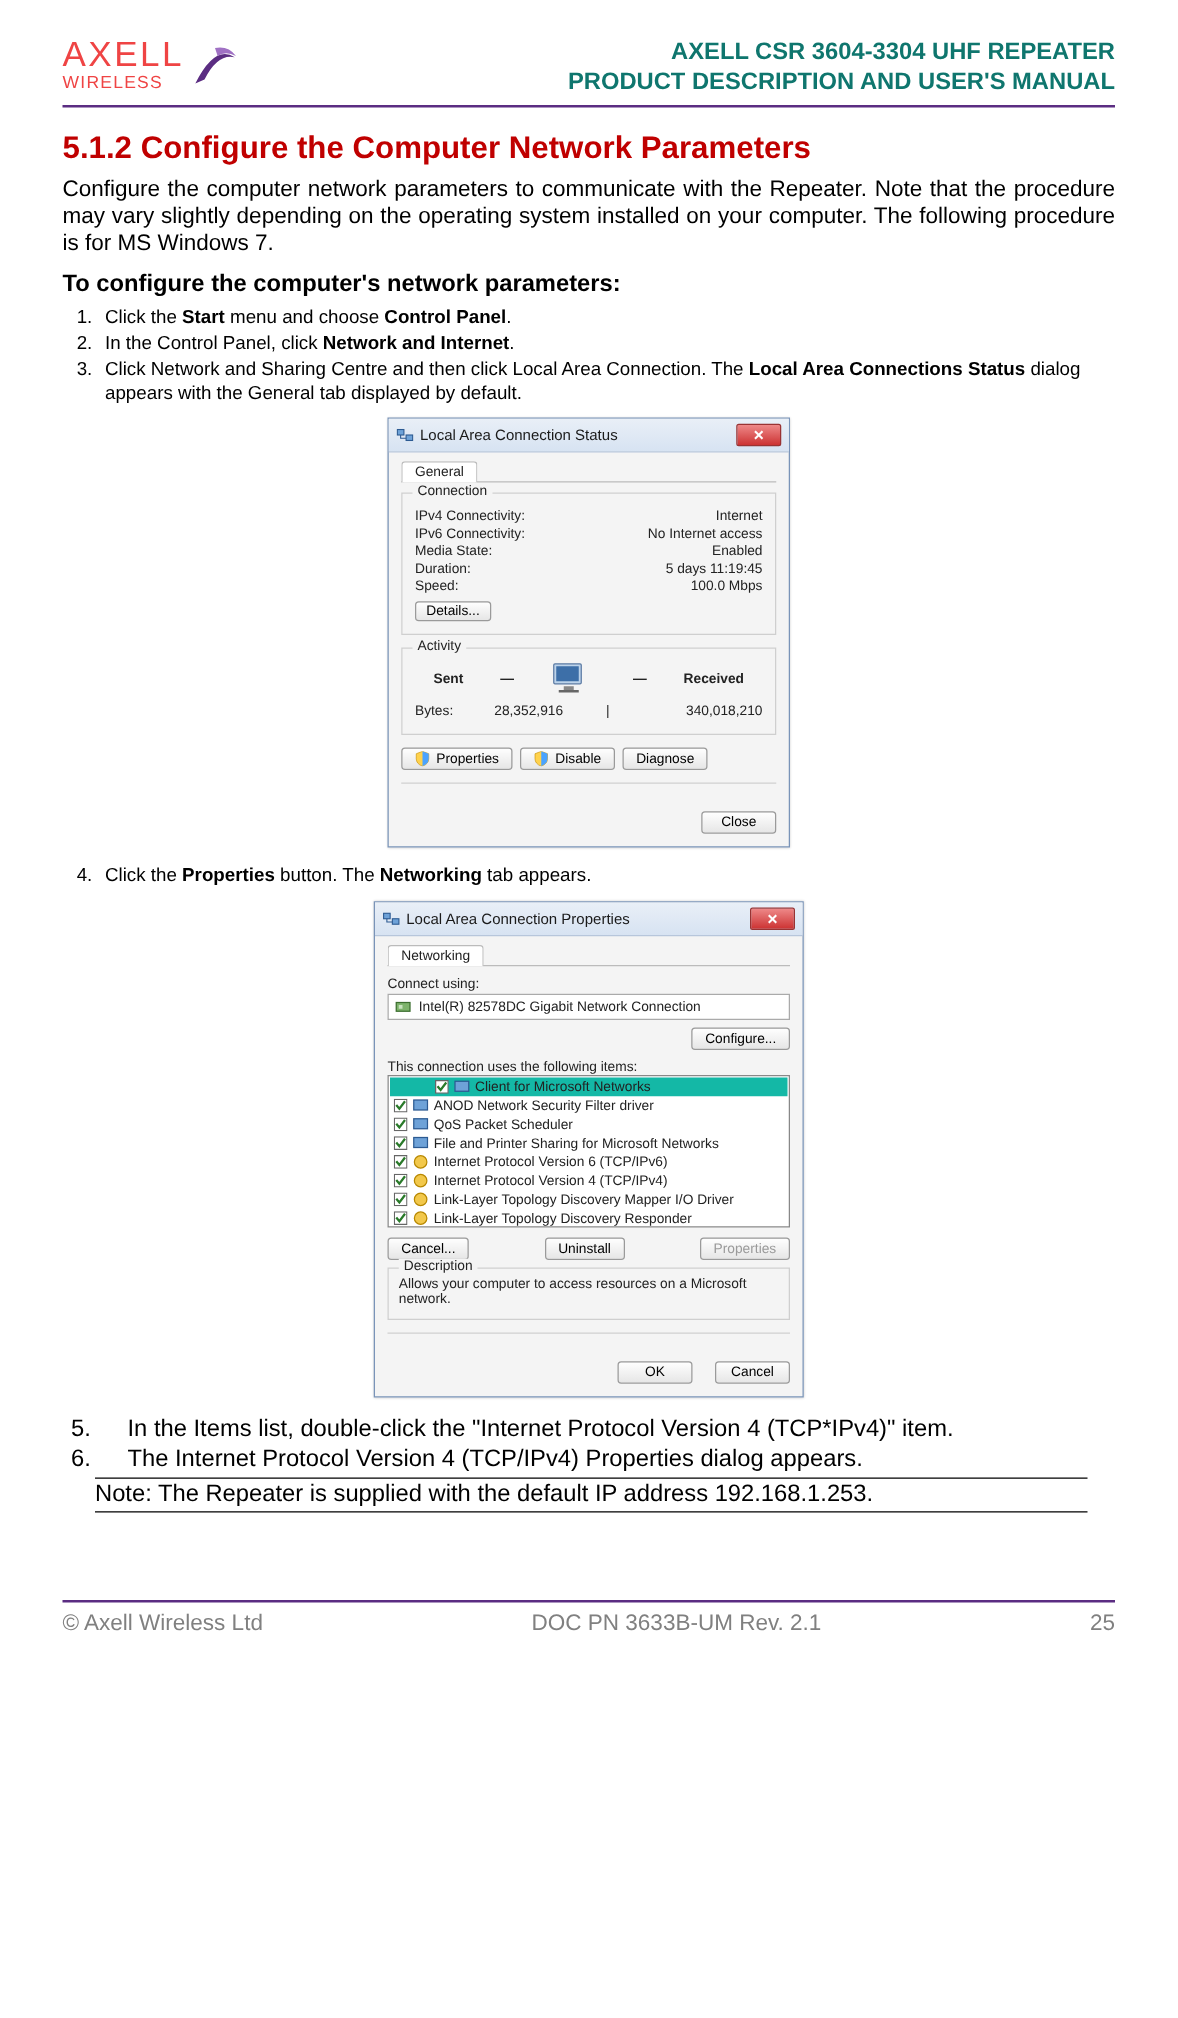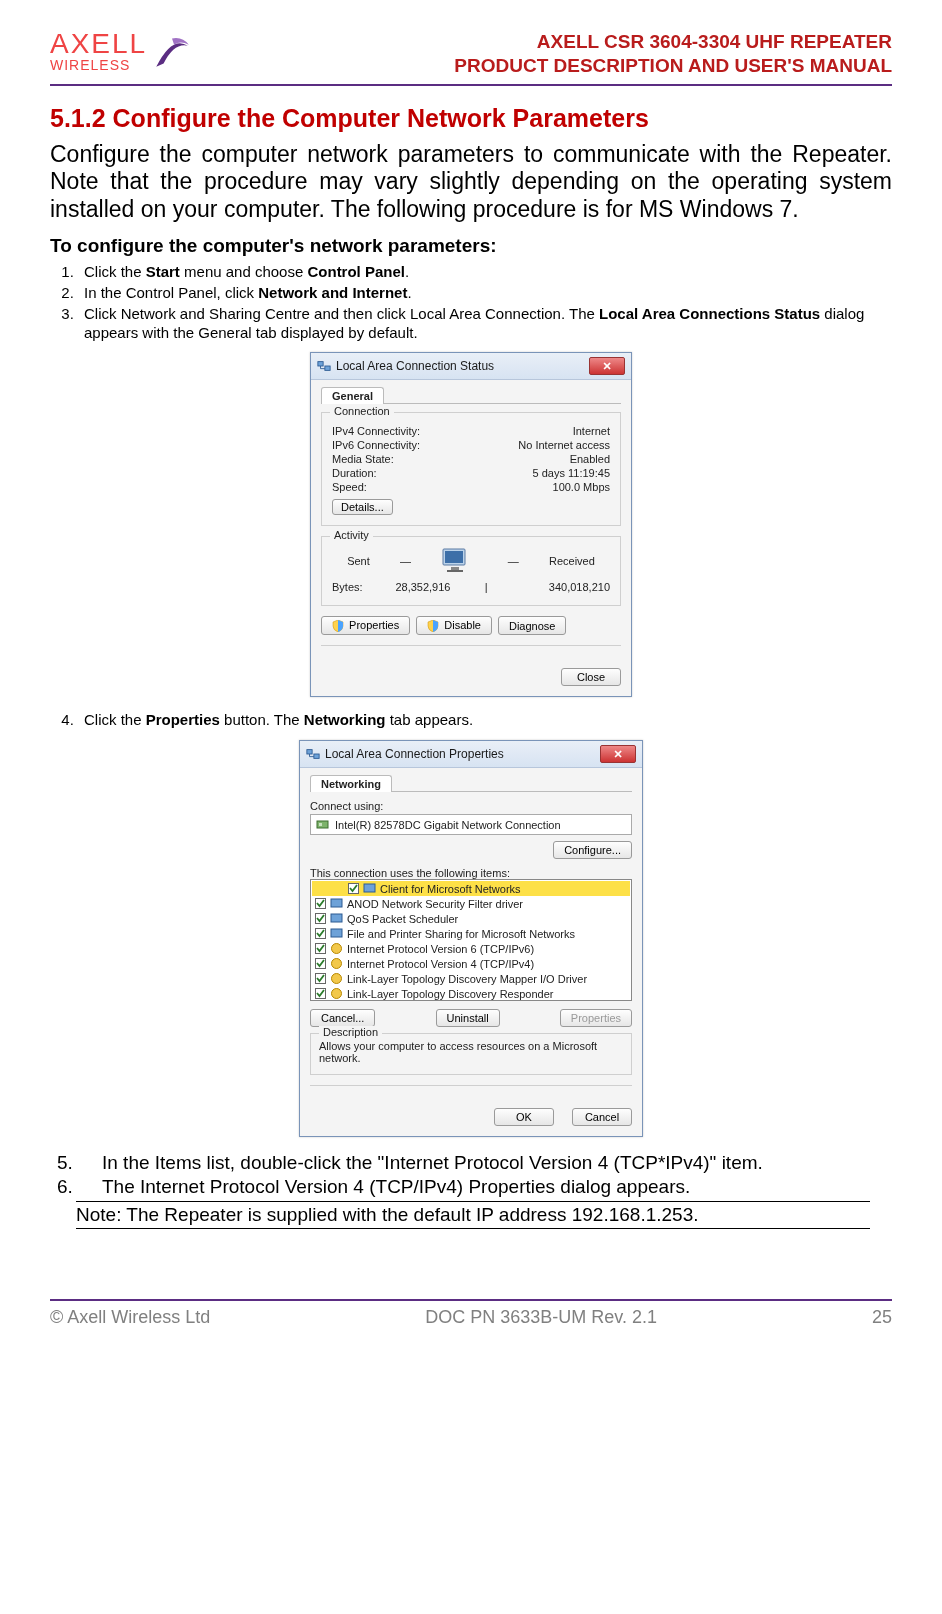"AXELL CSR 3604-3304 UHF REPEATER" .header-right { color: #b91c1c -> #0f766e }
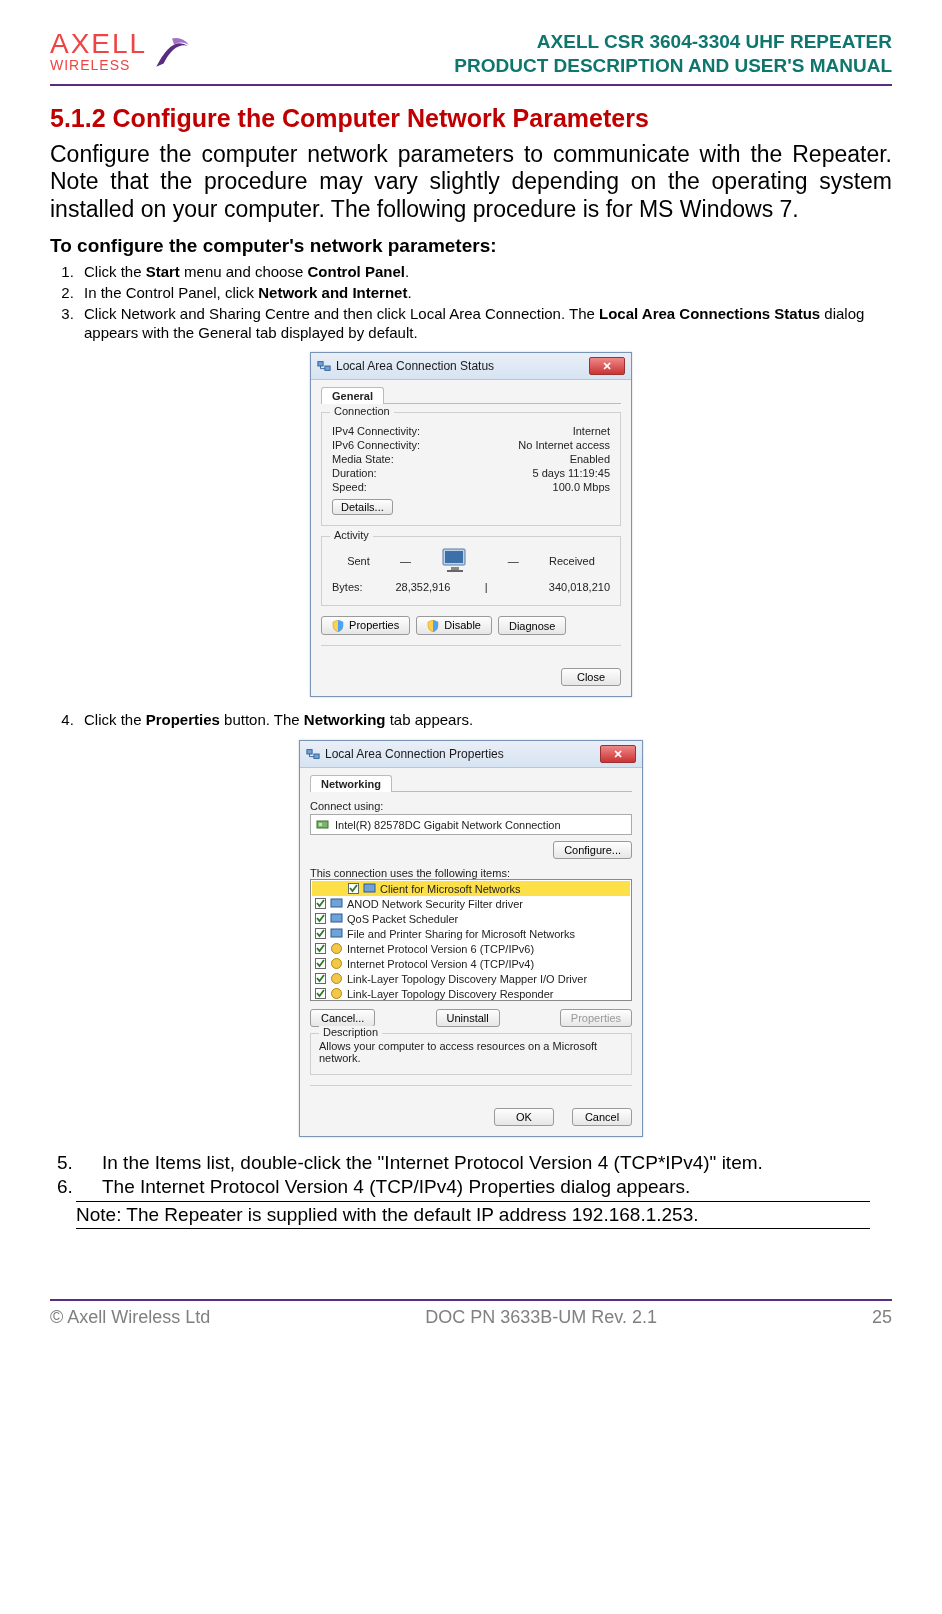"Configure the computer network parameters to" .body-text { font-size: 23px -> 18px }
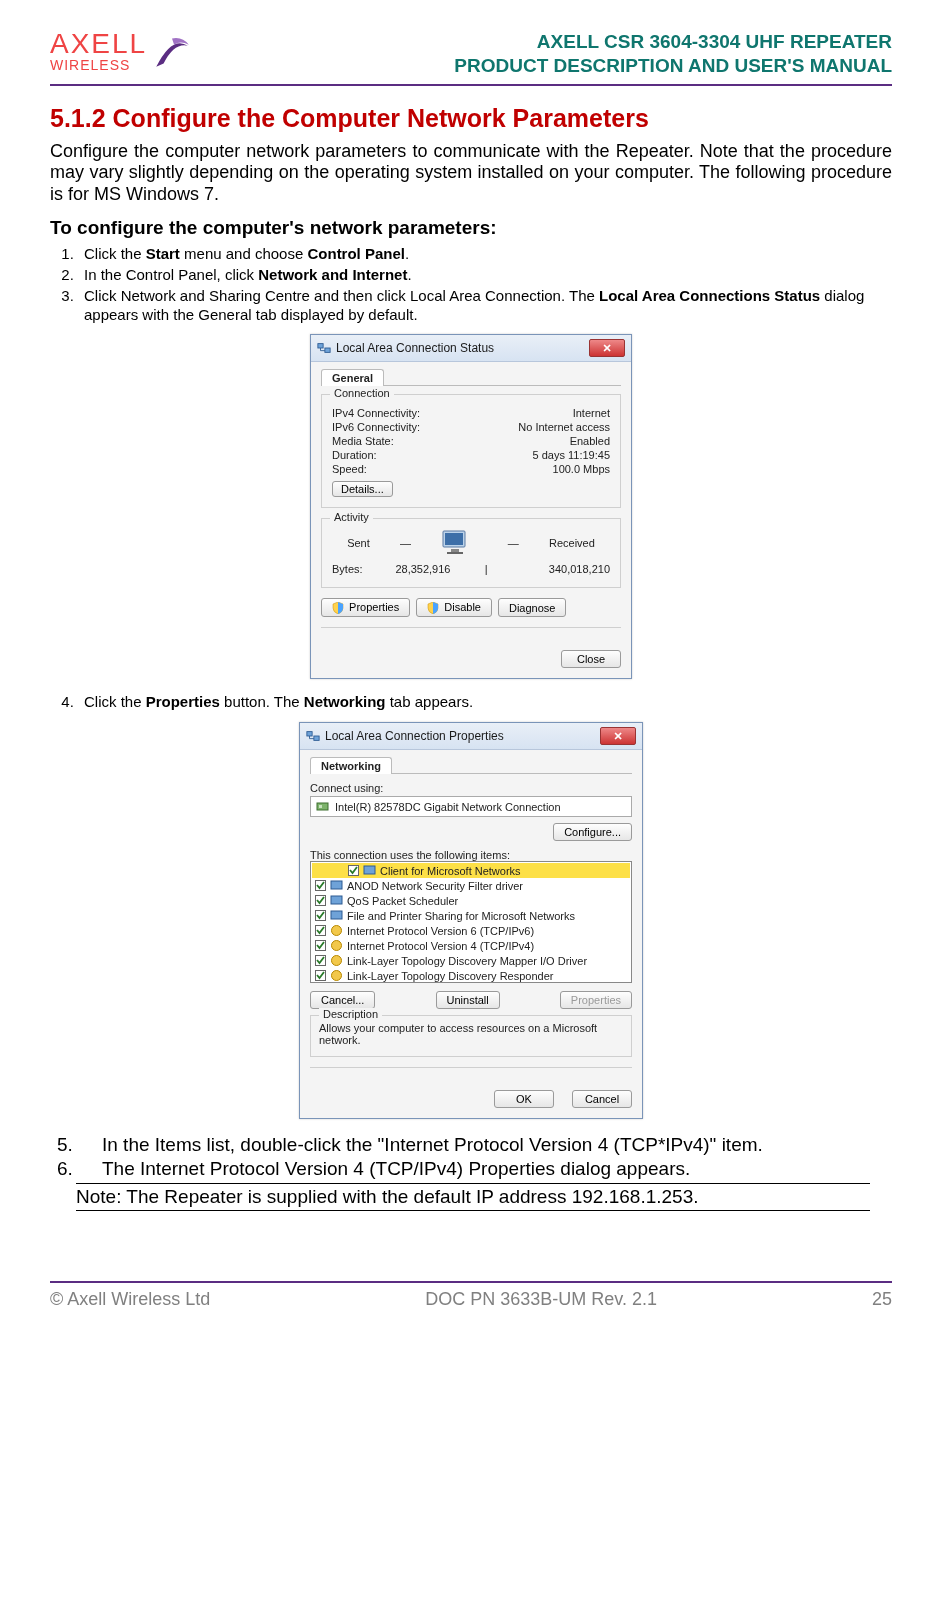"General" .tab { font-weight: bold -> none }
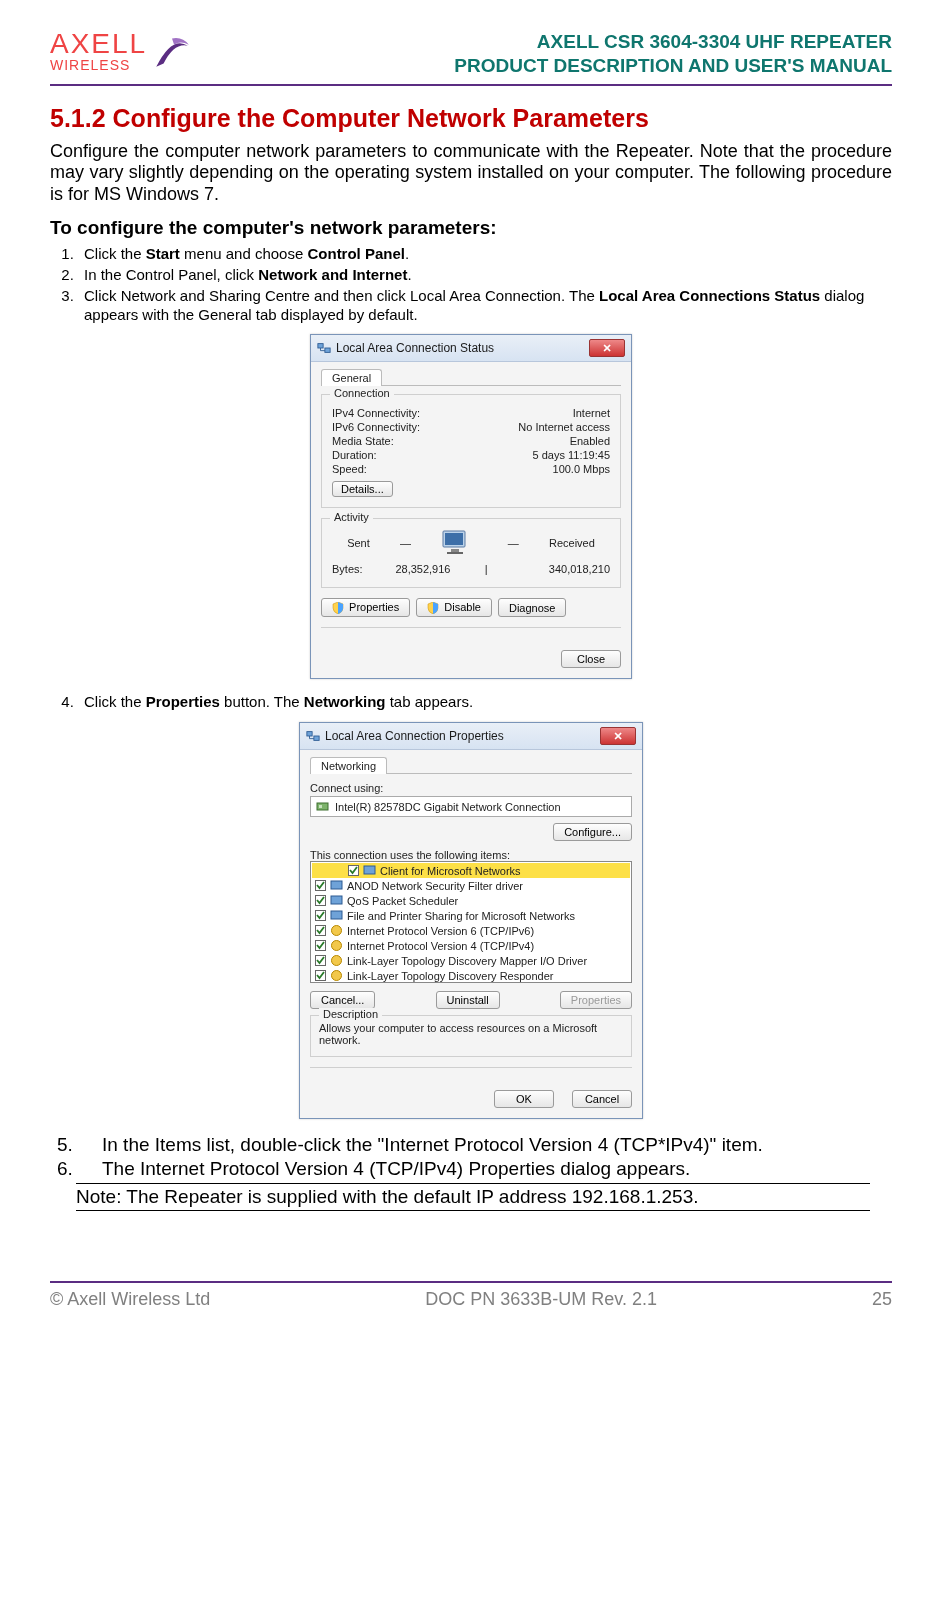"Sent" .activity { font-weight: none -> bold }
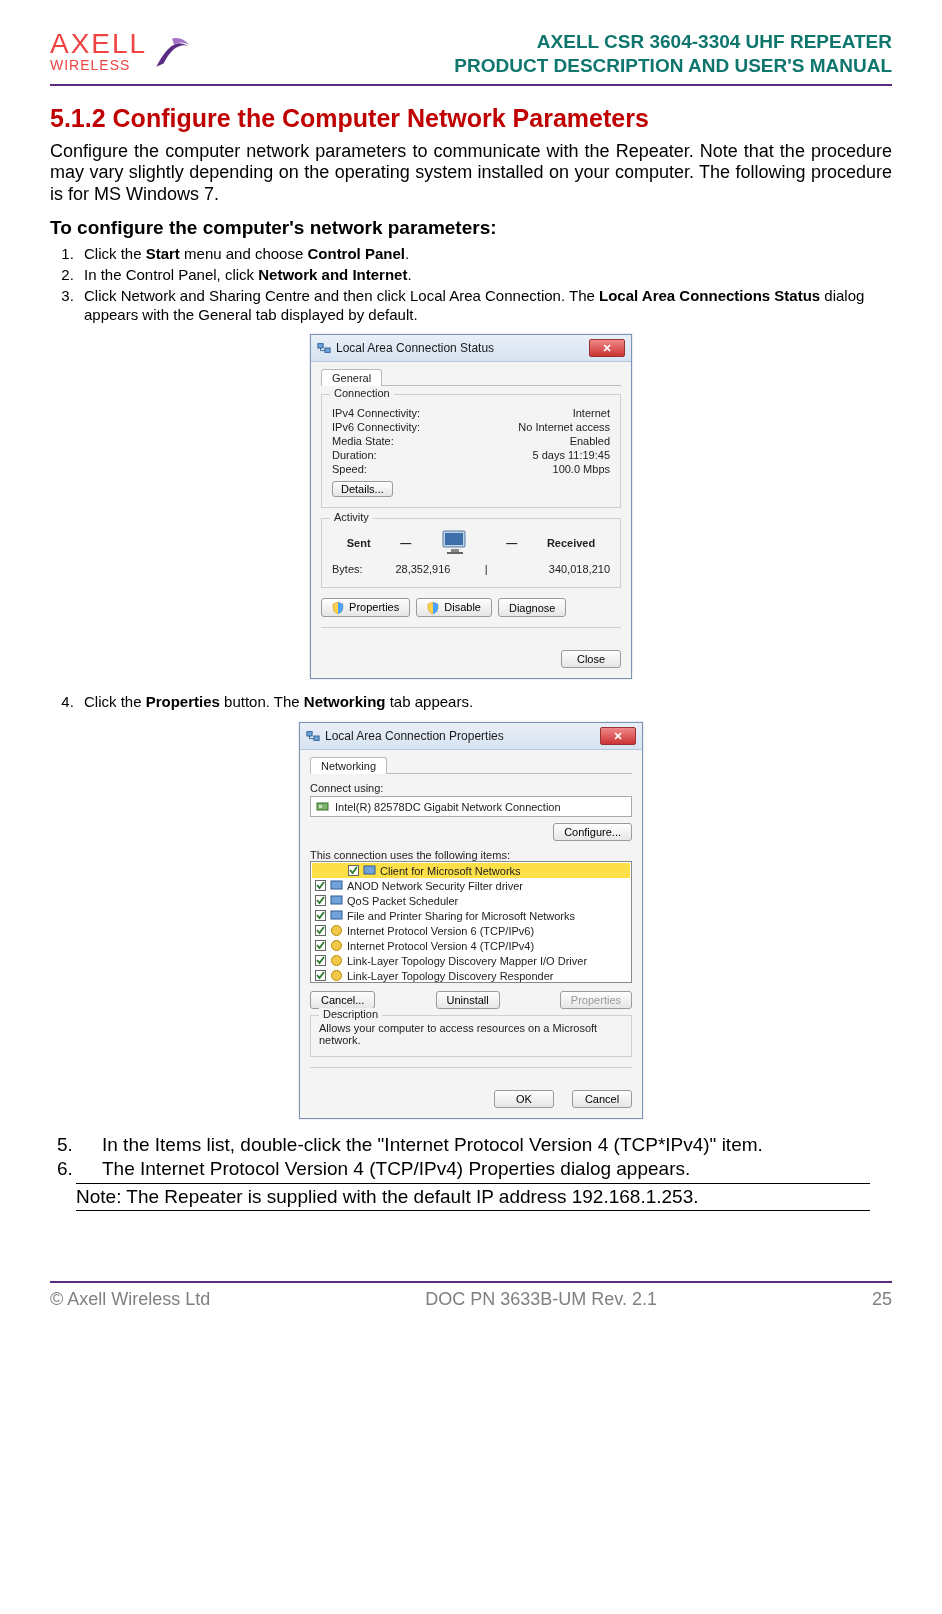"Client for Microsoft Networks" .listitem.selected { background: #fde047 -> #14b8a6 }
